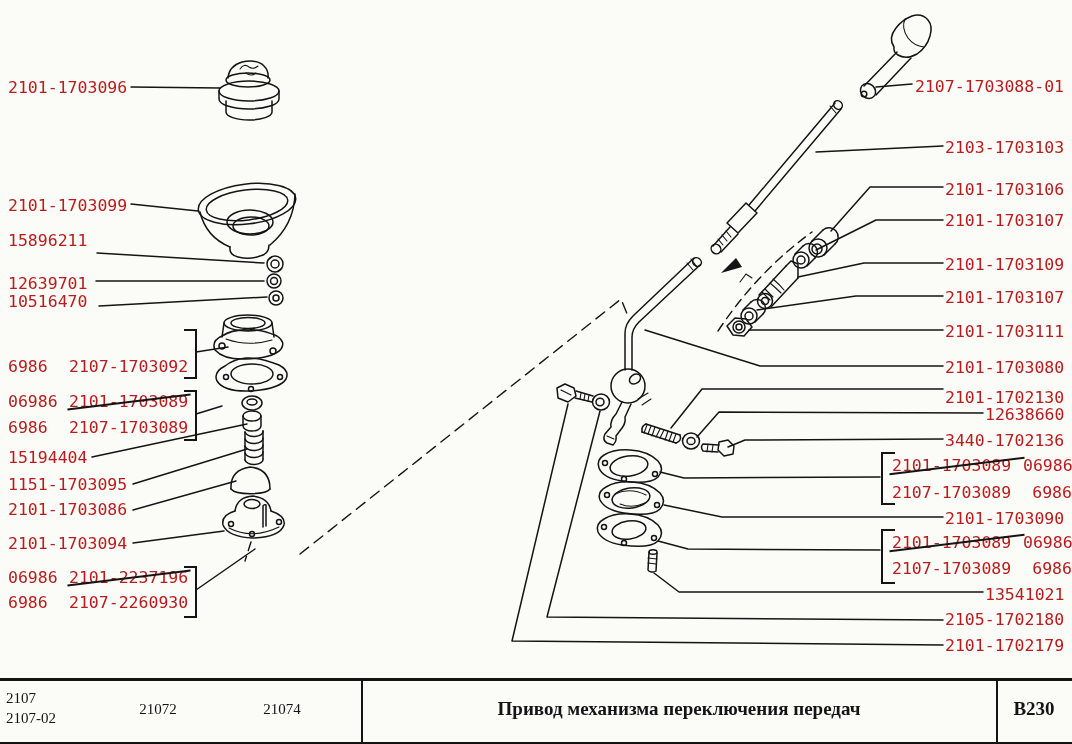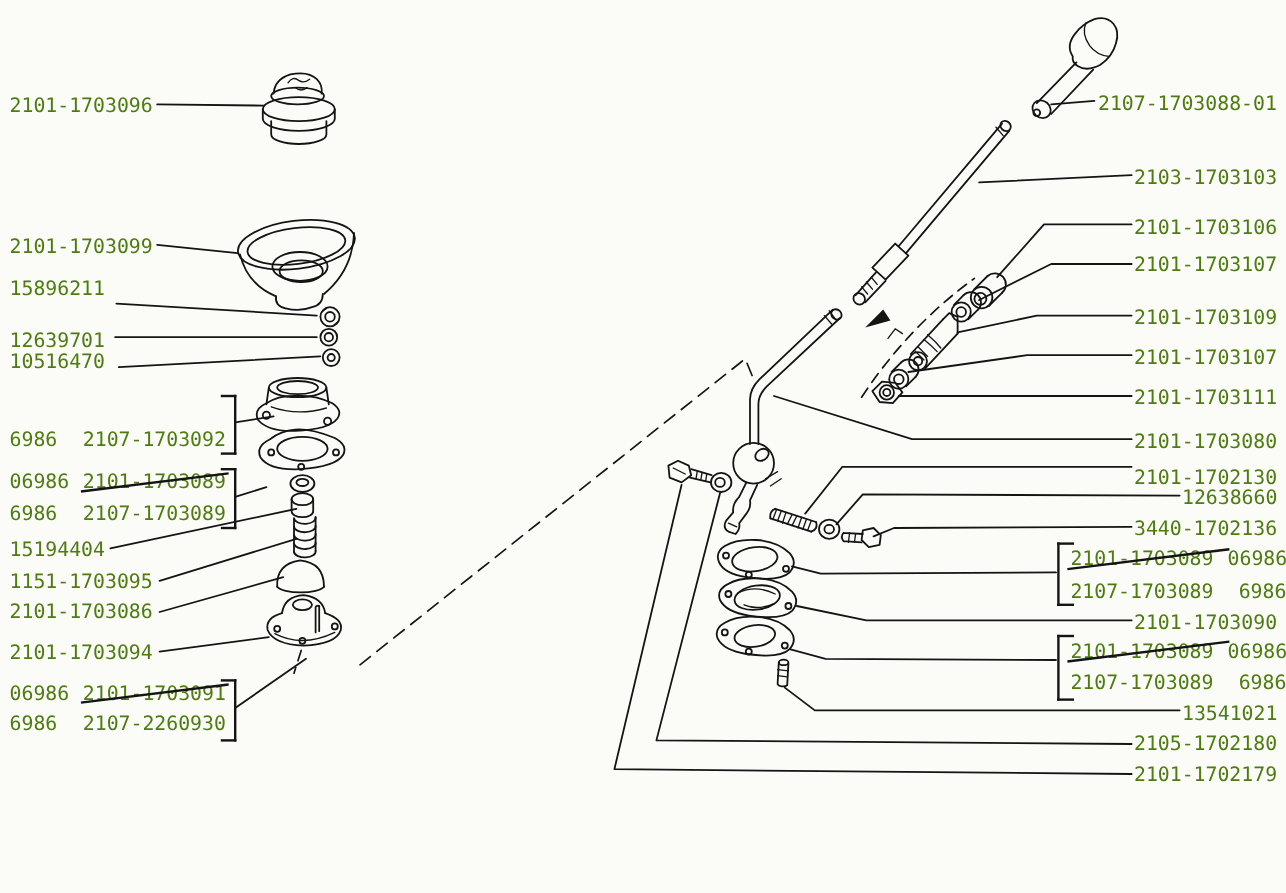"2101-1703096" .plabel { color: #4d7c0f -> #b91c1c }
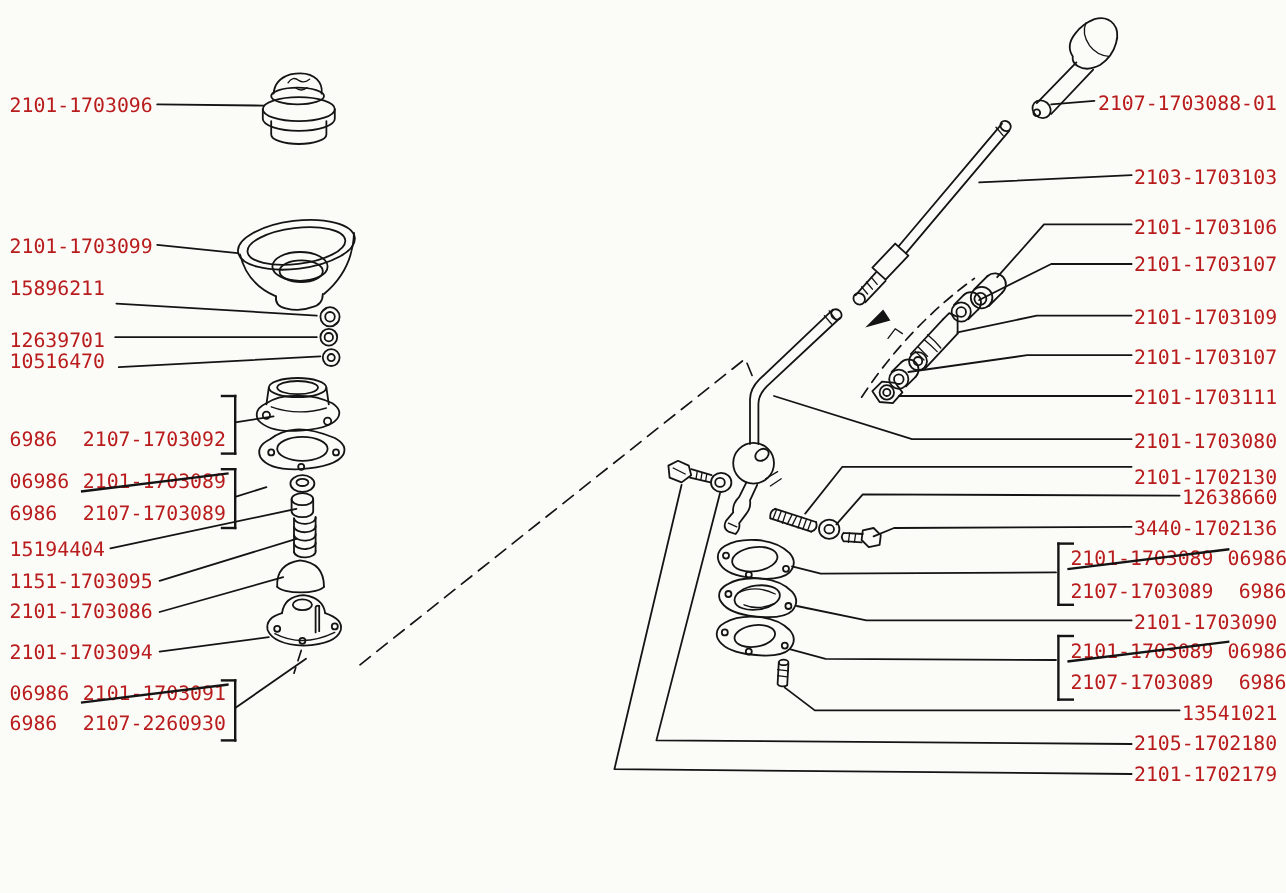"2101-1703091" span.numL { text: 2101-1703091 -> 2101-2237196 }
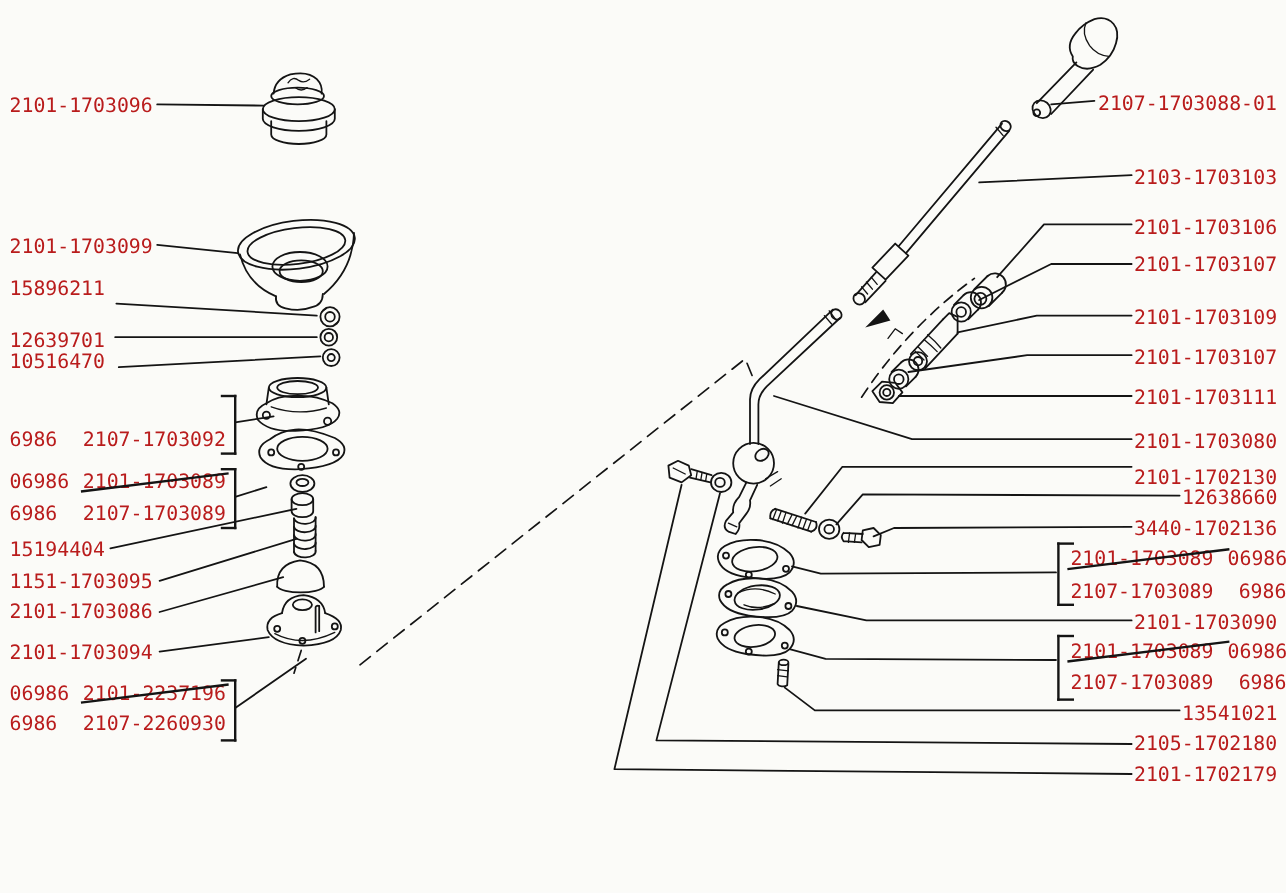"2107" div { html: none -> <div> <div></div> <div></div> <div>2107</div> <div>2107-02</div> <div>21072</div> <div>21074</div> <div>Привод механизма переключения передач</div> <div>В230</div> </div> }
